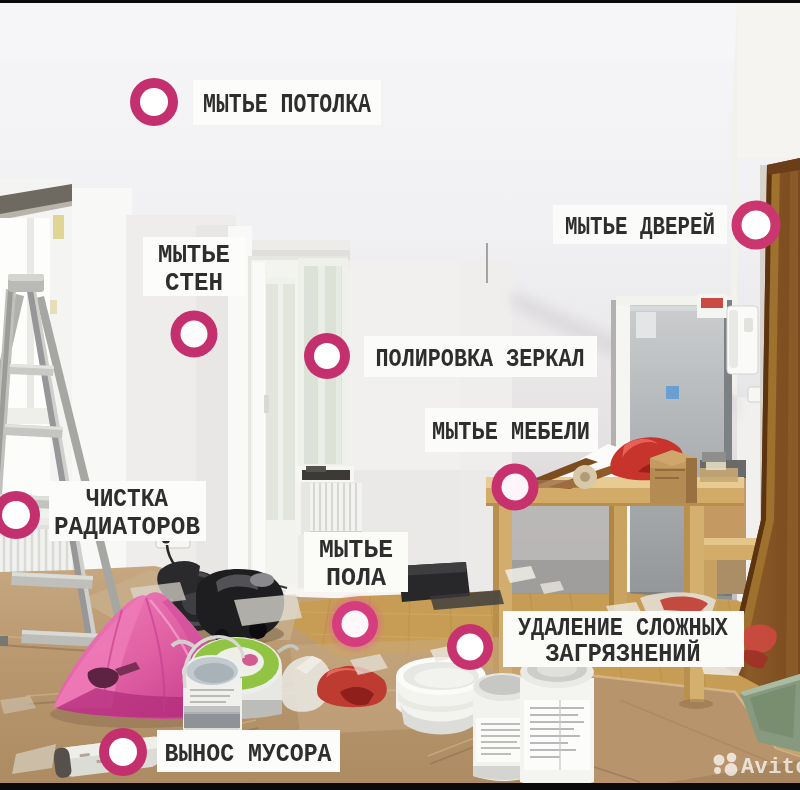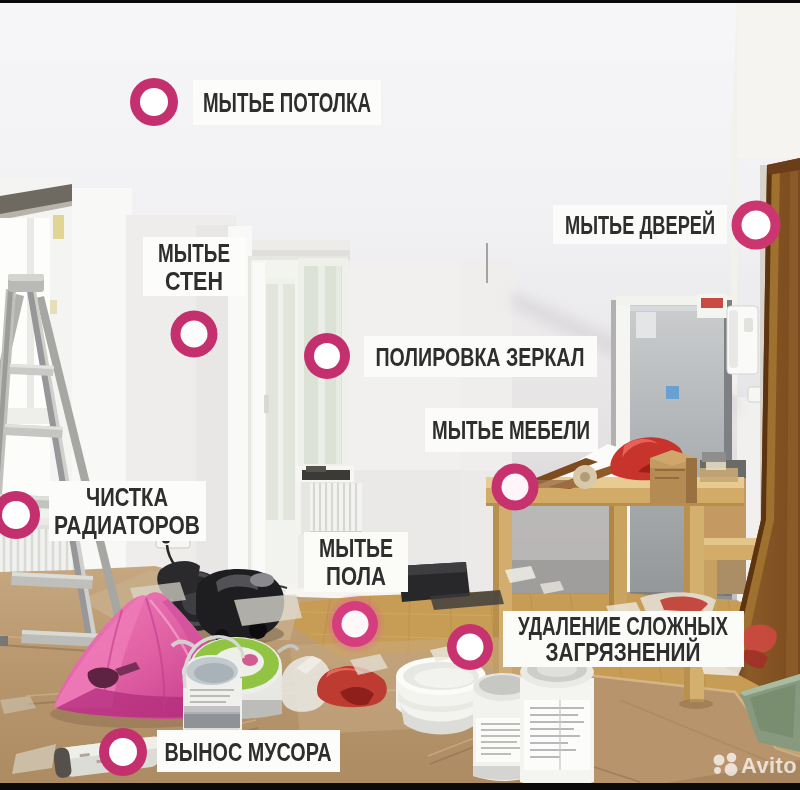"МЫТЬЕ ПОТОЛКА" .stage { font-family: Liberation Sans, sans-serif -> Liberation Mono, monospace }
